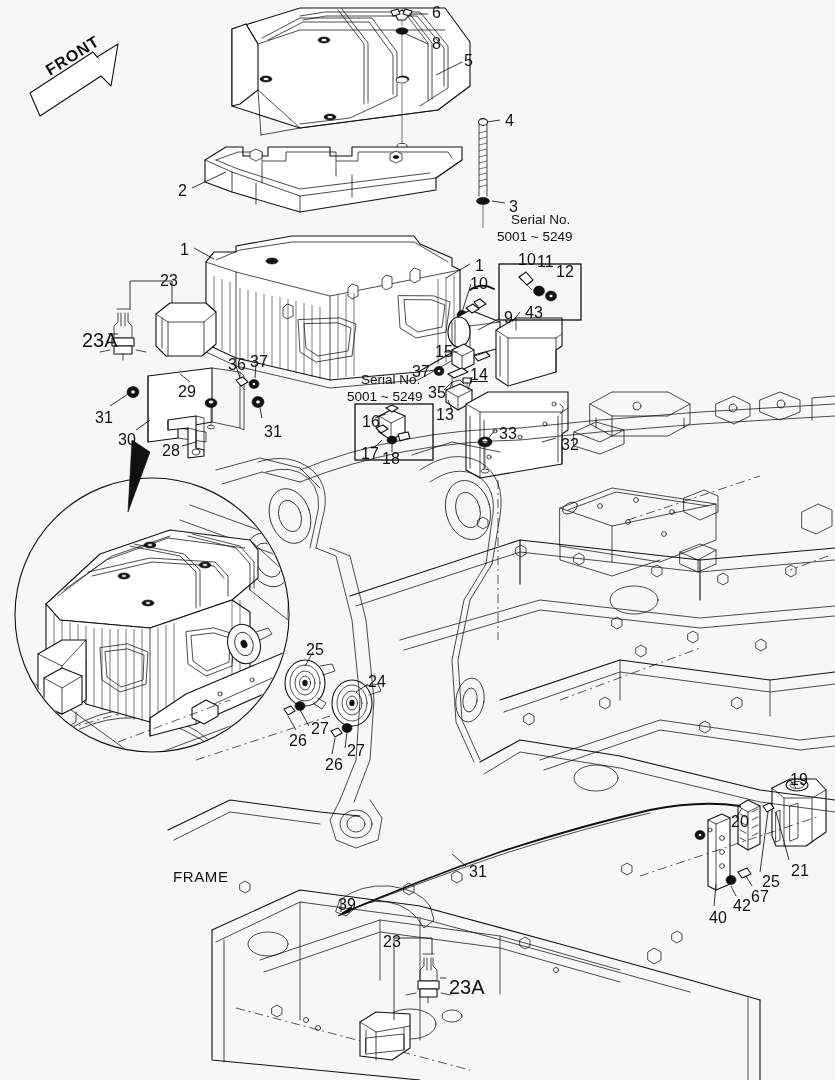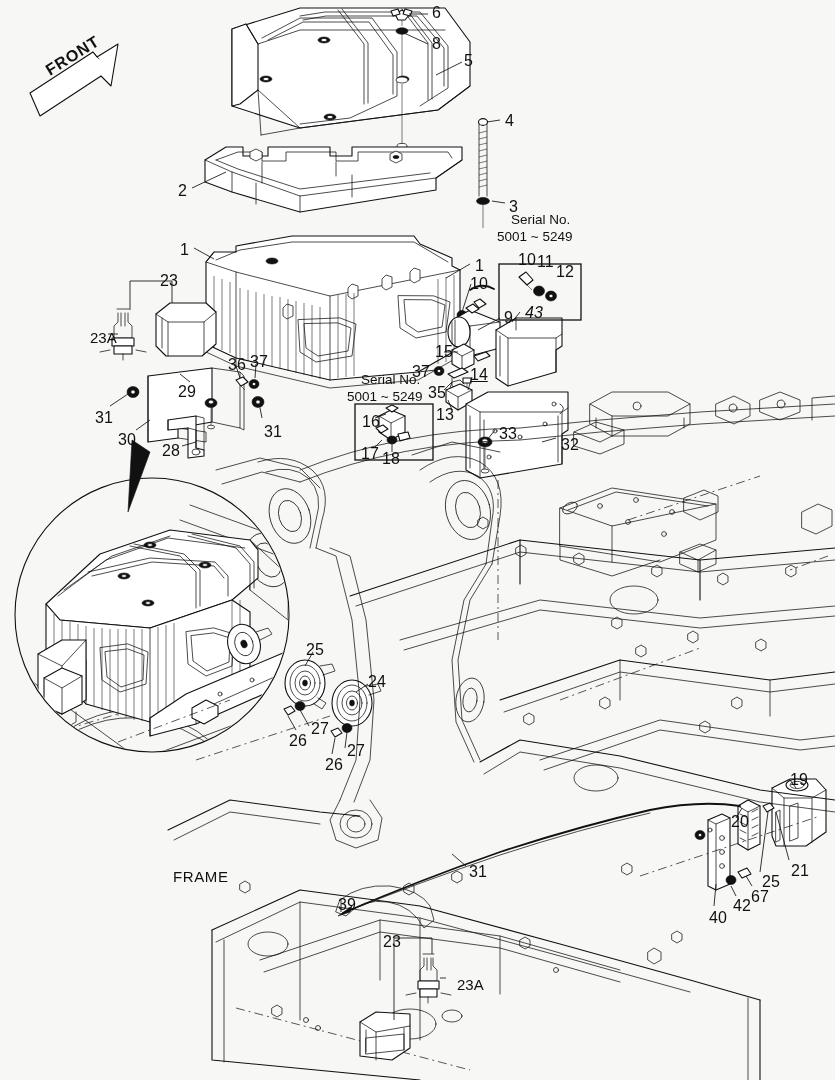"43" div.lbl { font-style: italic -> none }
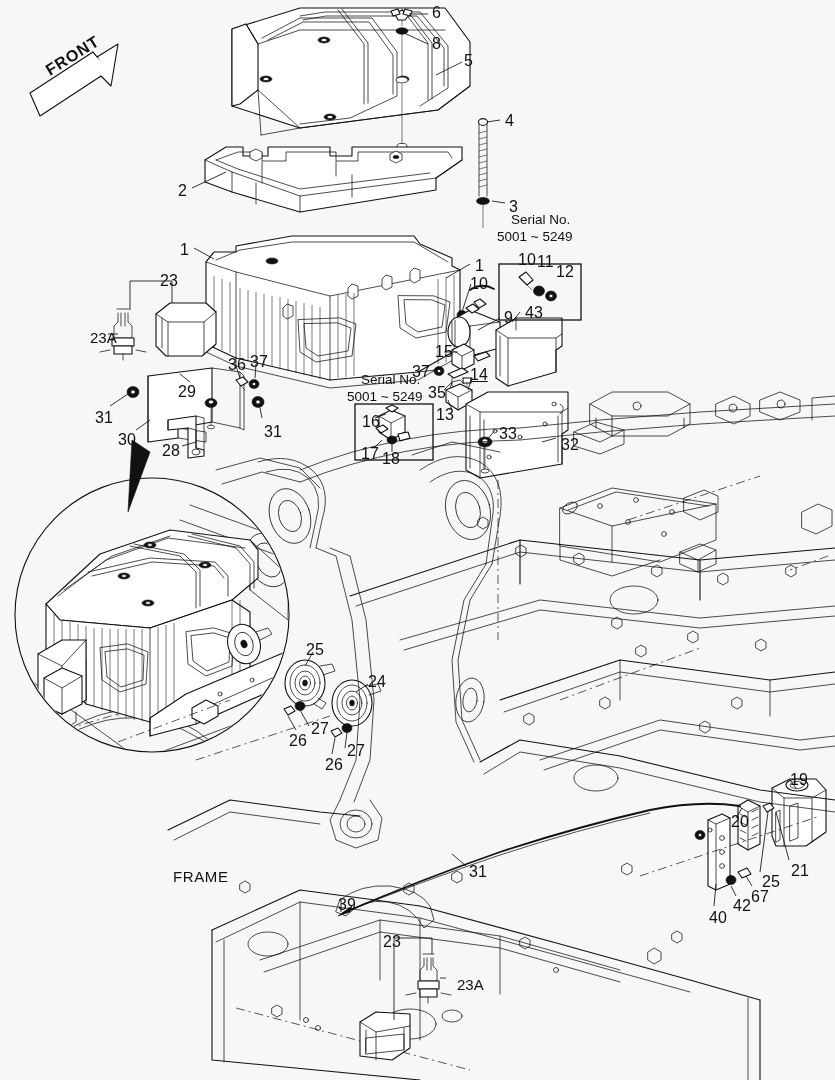"23A" .n2 { font-size: 15px -> 20px; margin-left: 8px -> none }
